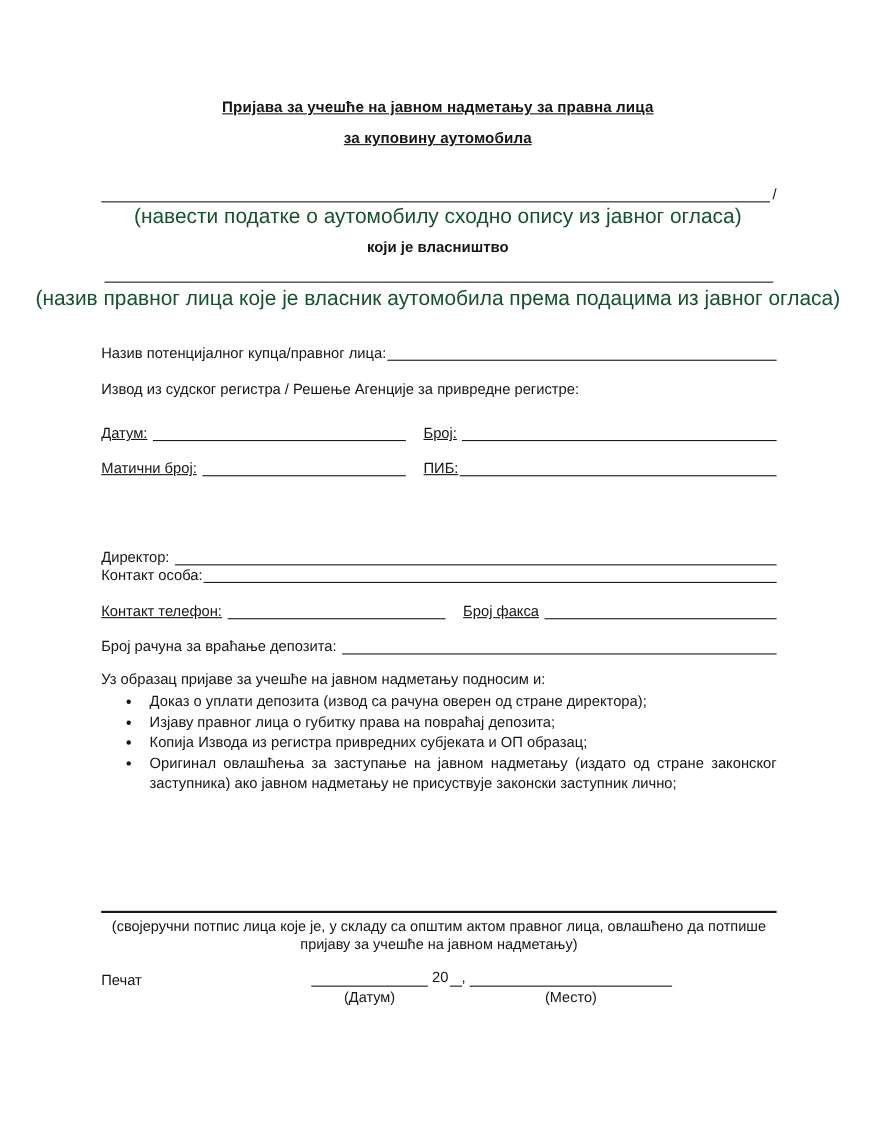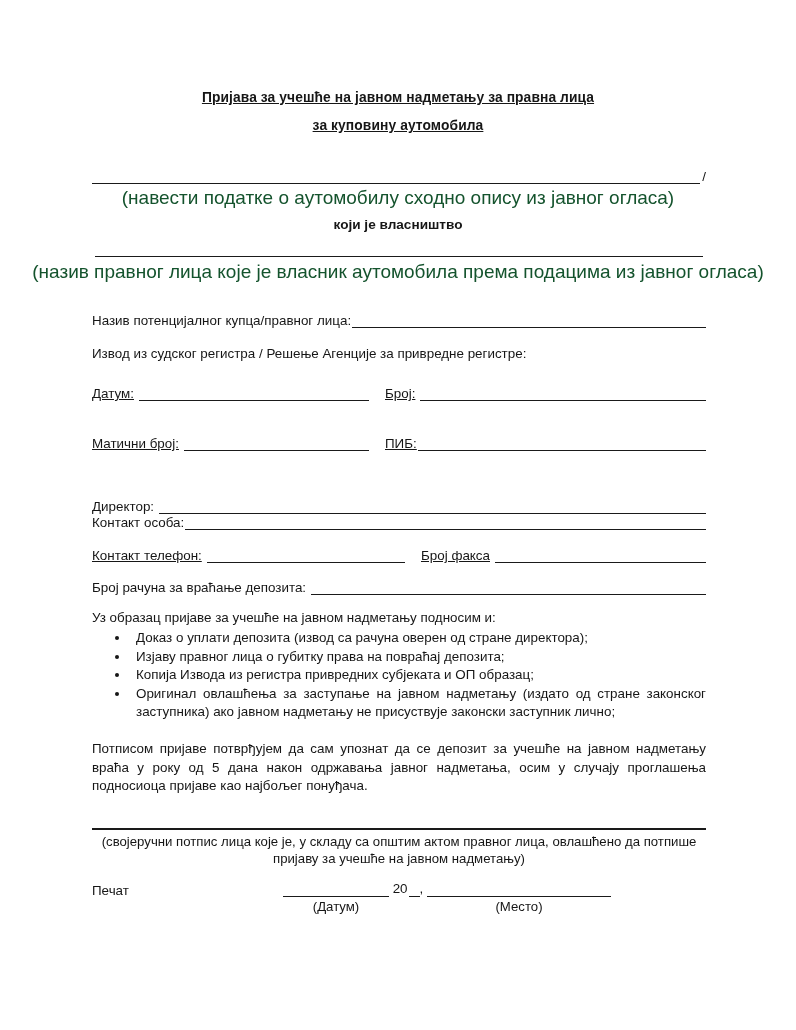"Матични број:" div.abs { top: 433px -> 415px }
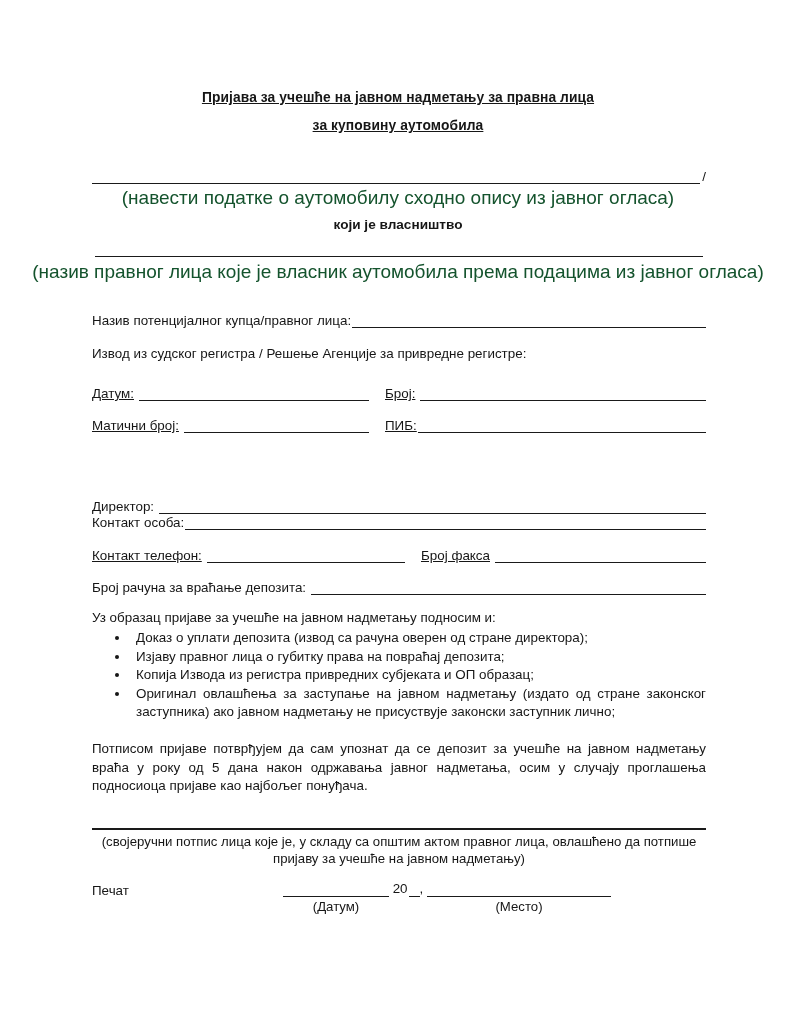"Потписом пријаве потврђујем да сам" div.abs { html: <div>Потписом пријаве потврђујем да сам упознат да се депозит за учешће на јавном надметању враћа у року од 5 дана након одржавања јавног надметања, осим у случају проглашења подносиоца пријаве као најбољег понуђача.</div> -> none }
